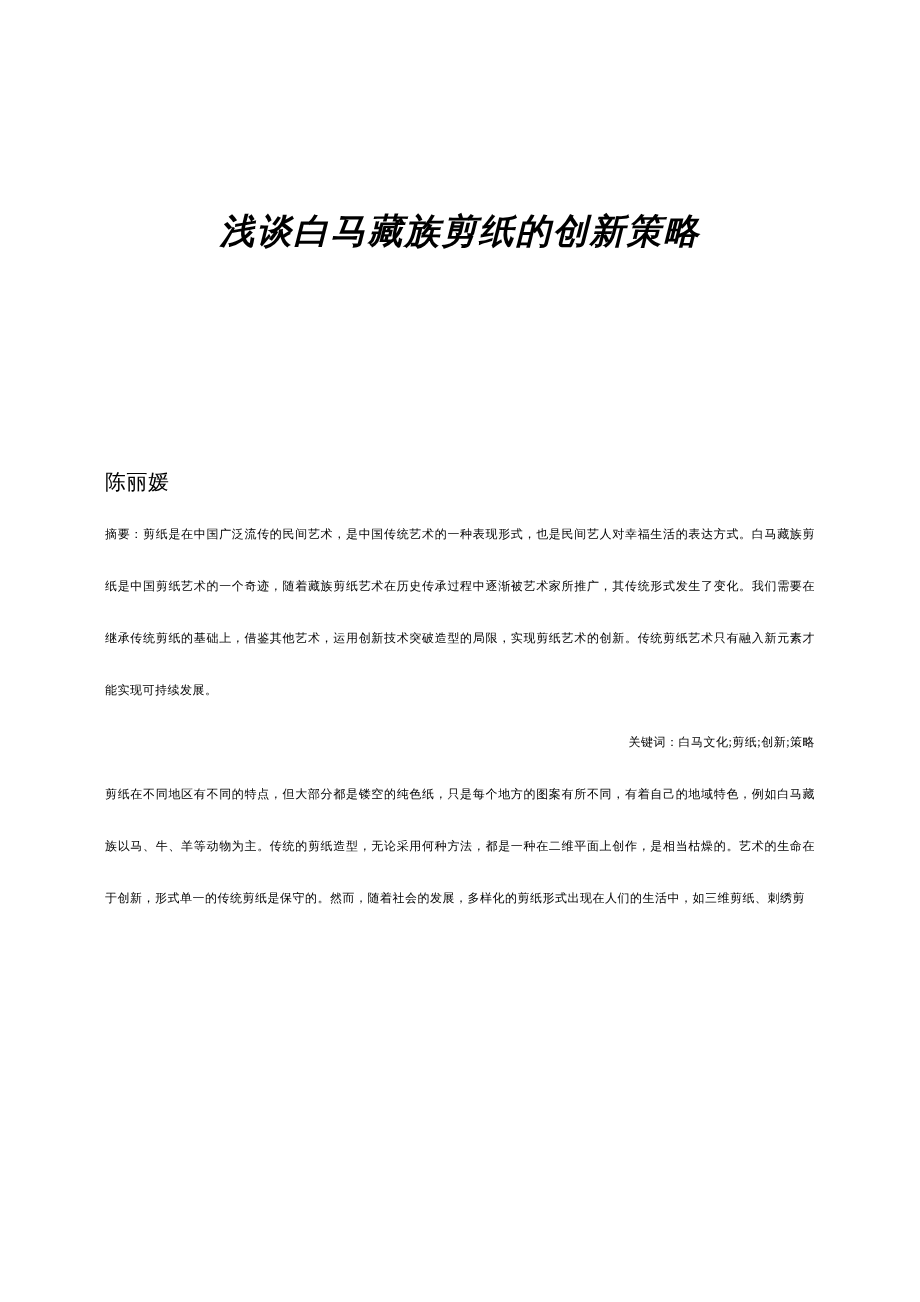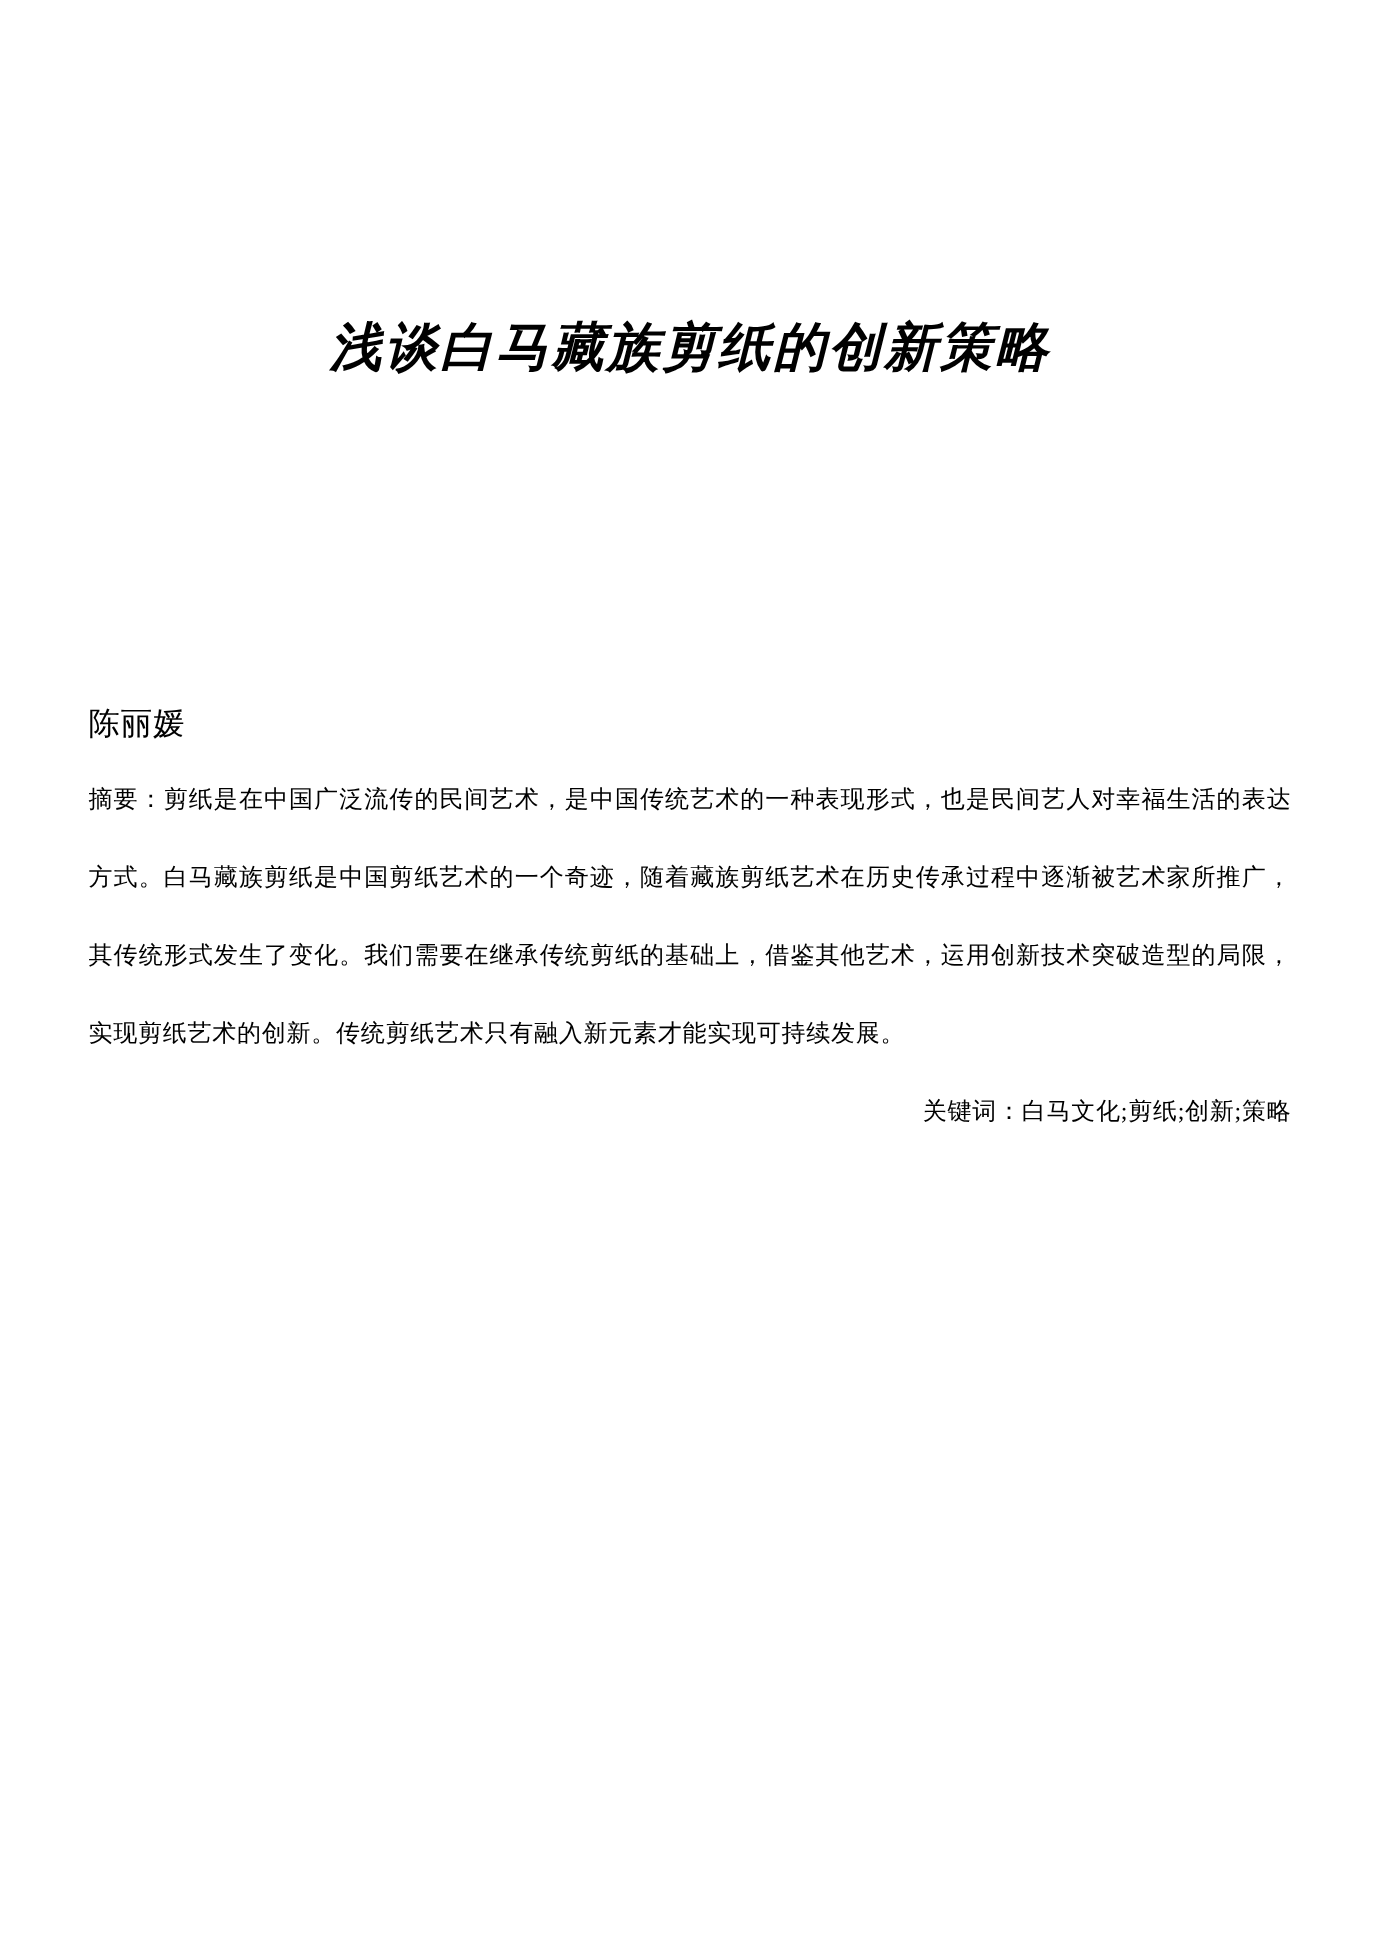"浅谈白马藏族剪纸的创新策略" .page { padding: 0 59px -> 0 105px }
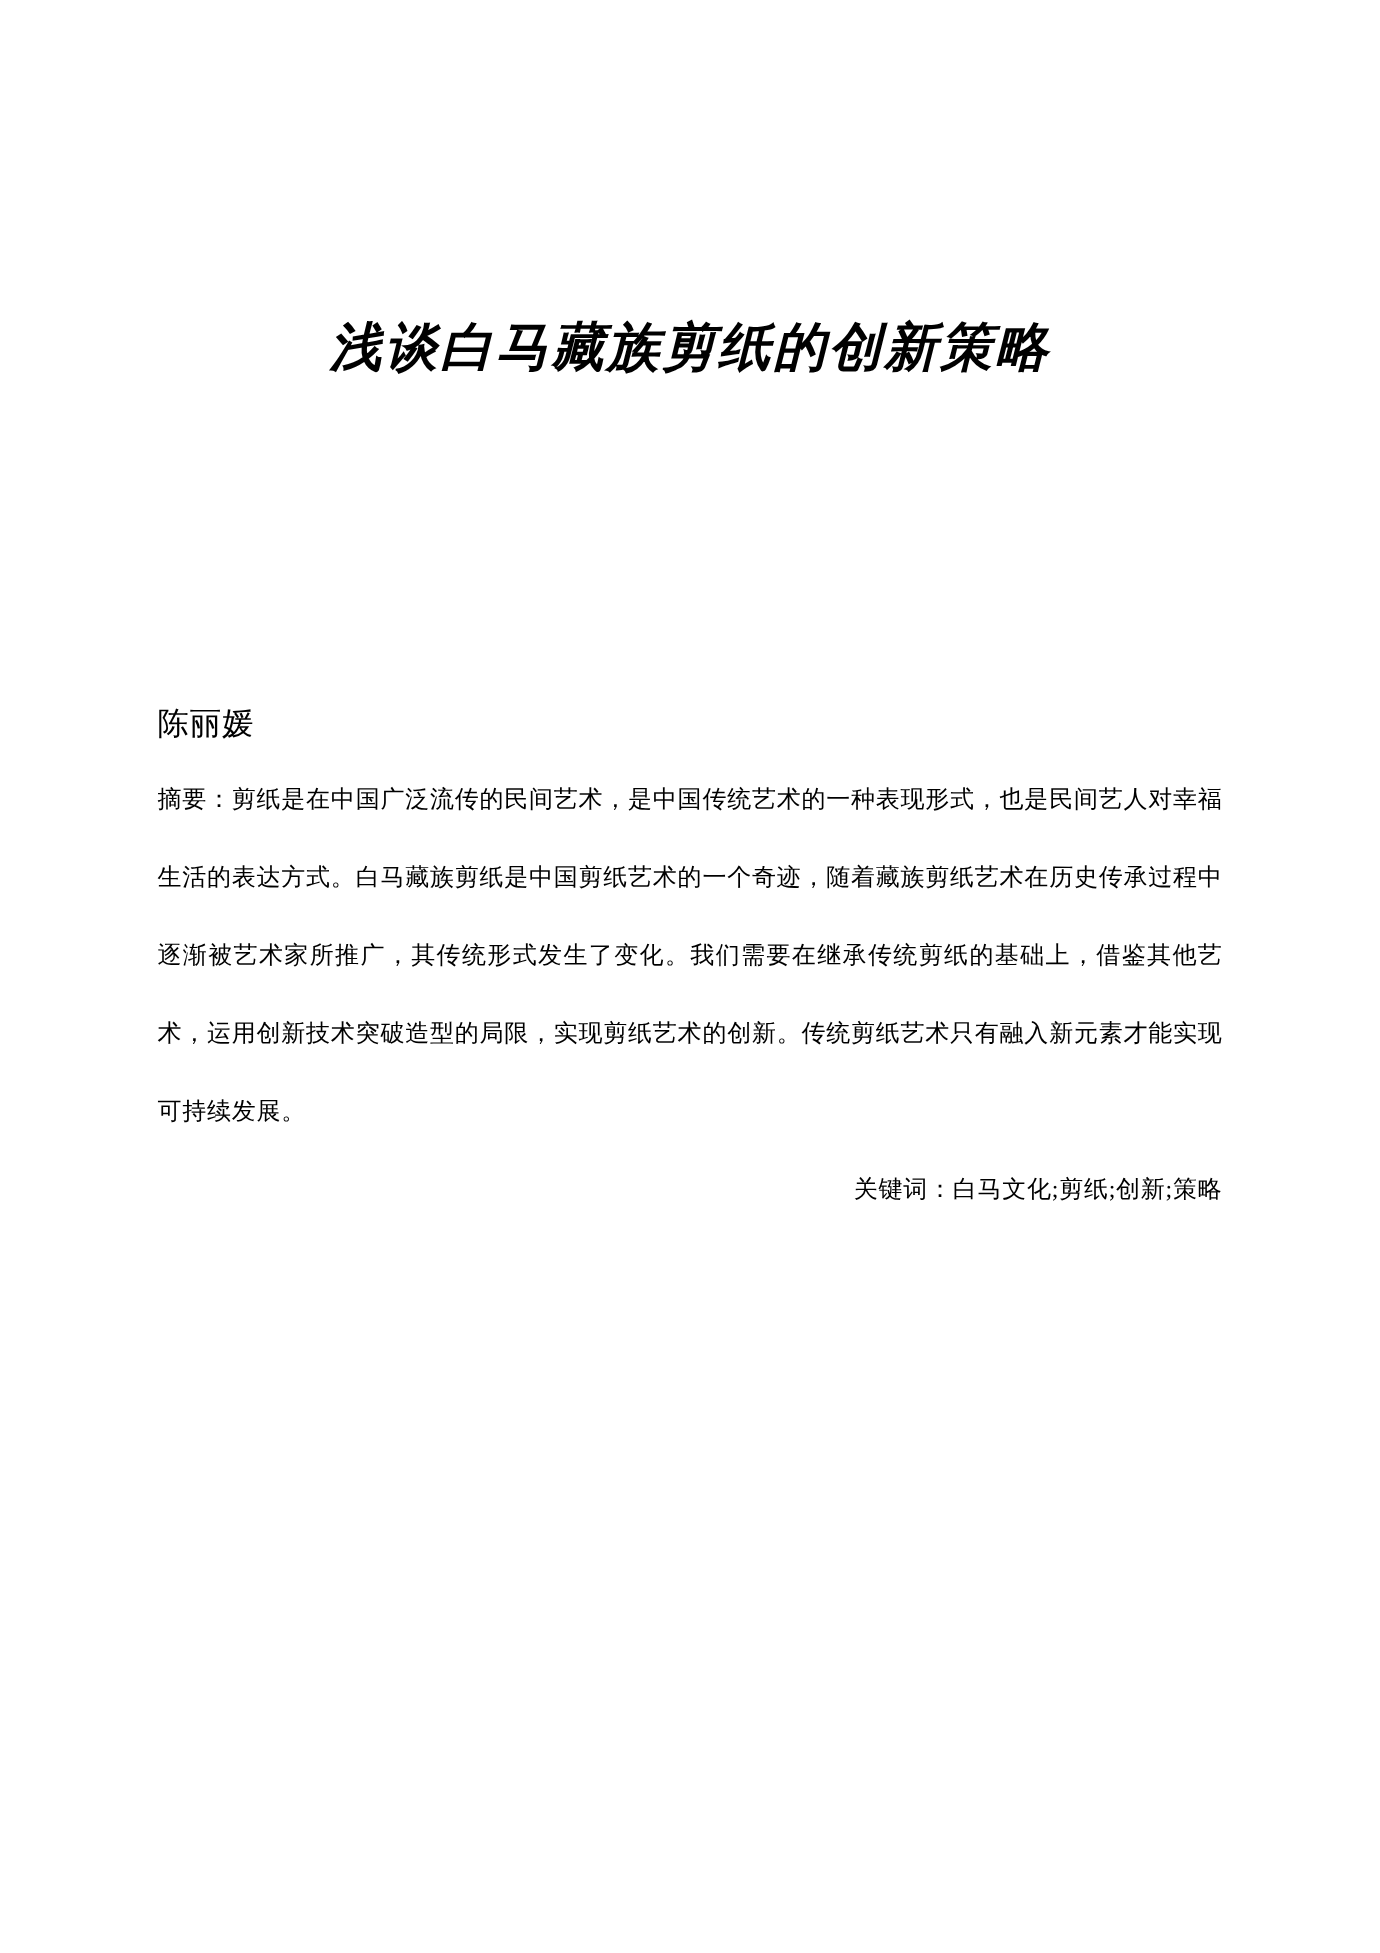"摘要：剪纸是在中国广泛流传的民间艺术，是中国传统艺术的一种表现形式，也是民间艺人" .para { font-size: 16px -> 12px }
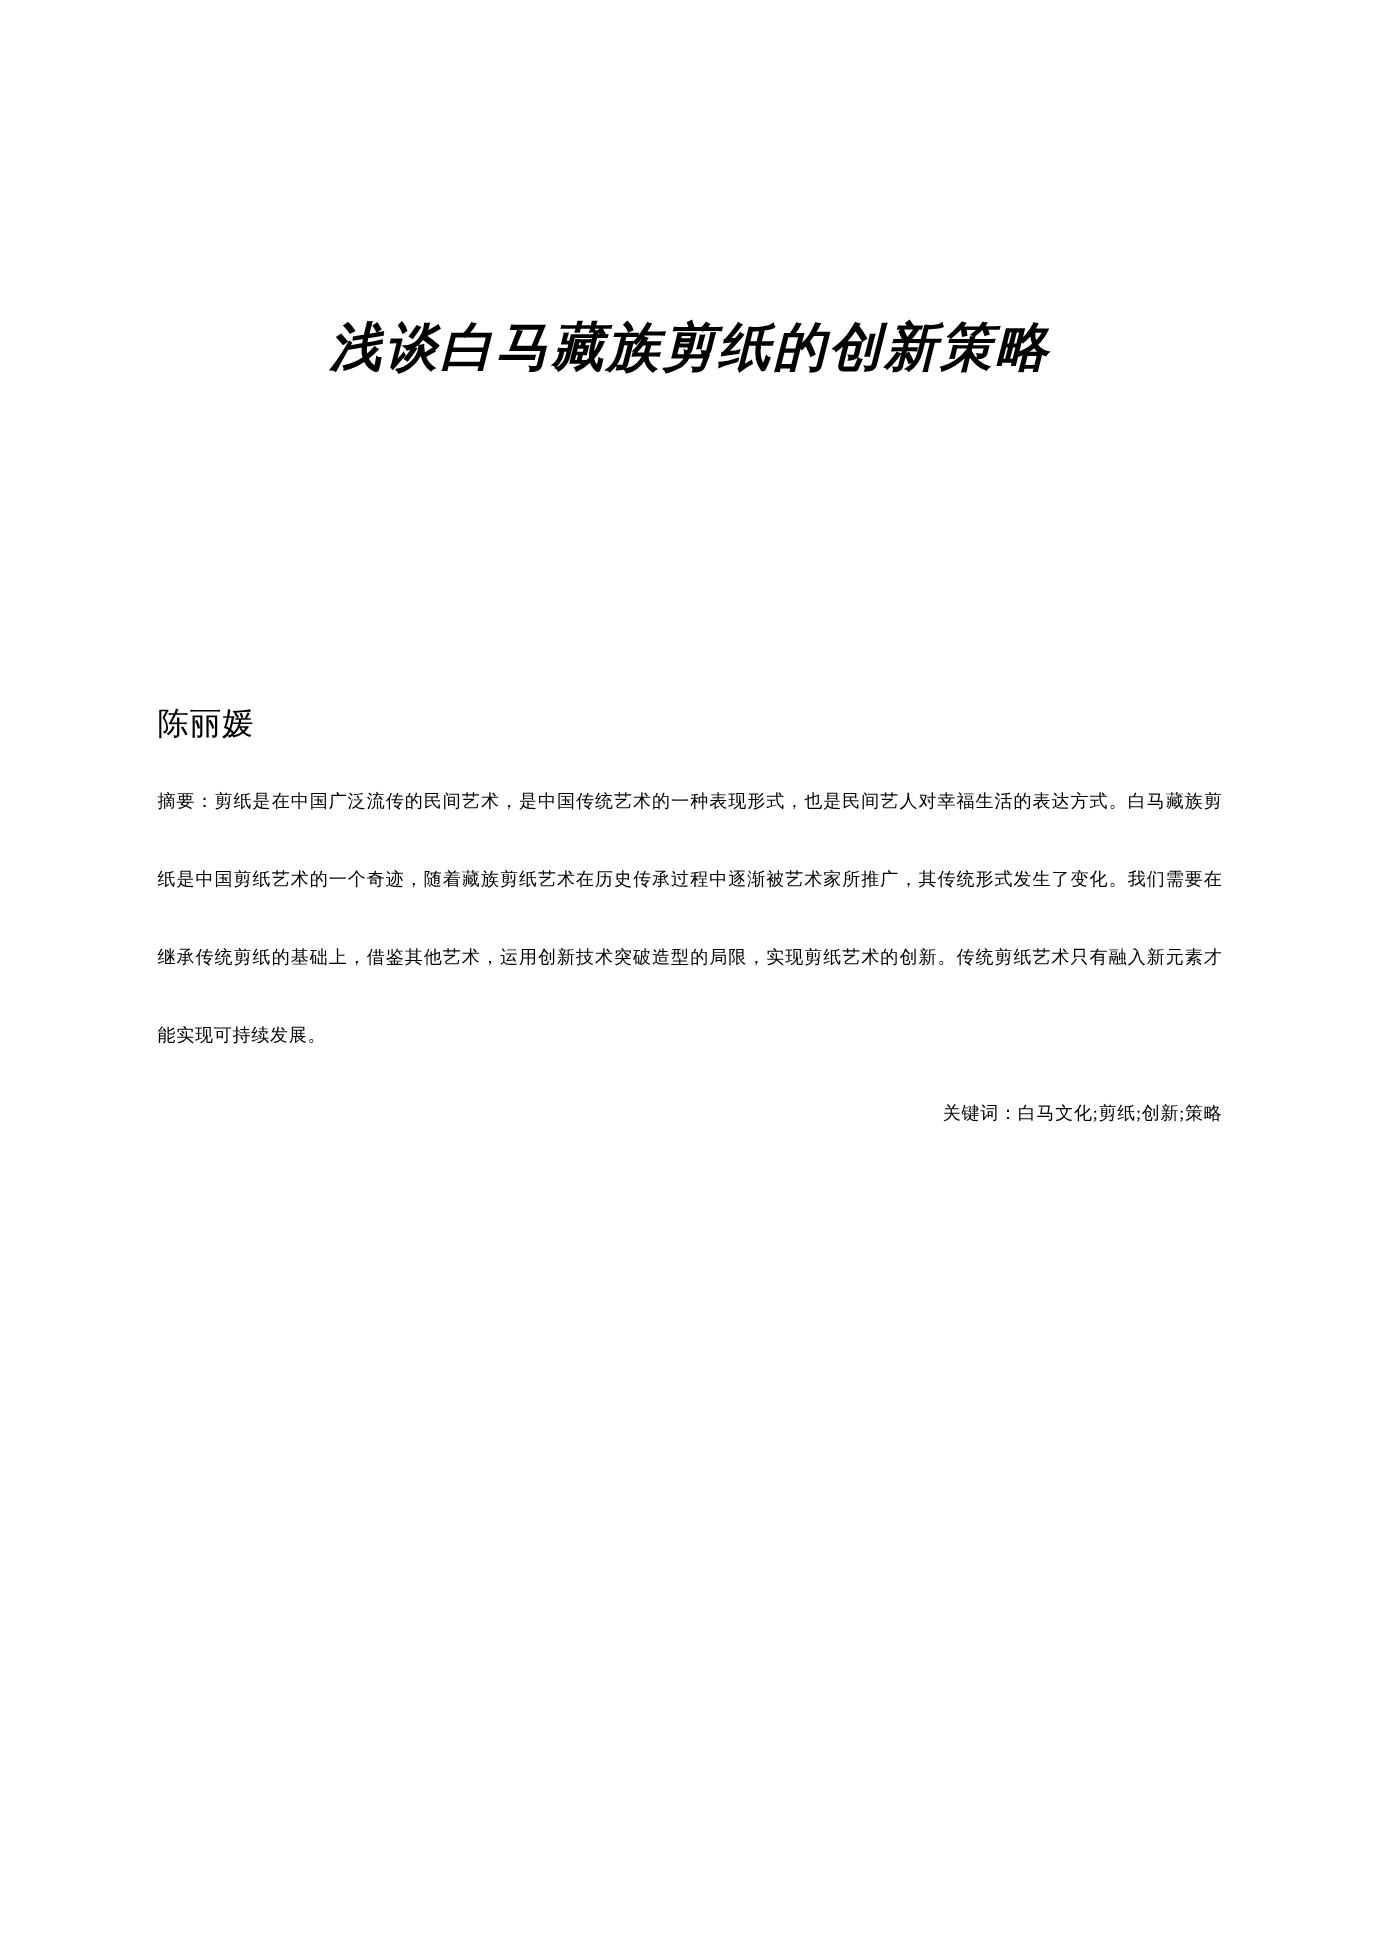"剪纸在不同地区有不同的特点，但大部分都是镂空的纯色纸，只是每个地方的图案有所不同" p.para { html: none -> <p>剪纸在不同地区有不同的特点，但大部分都是镂空的纯色纸，只是每个地方的图案有所不同，有着自己的地域特色，例如白马藏族以马、牛、羊等动物为主。传统的剪纸造型，无论采用何种方法，都是一种在二维平面上创作，是相当枯燥的。艺术的生命在于创新，形式单一的传统剪纸是保守的。然而，随着社会的发展，多样化的剪纸形式出现在人们的生活中，如三维剪纸、刺绣剪</p> }
